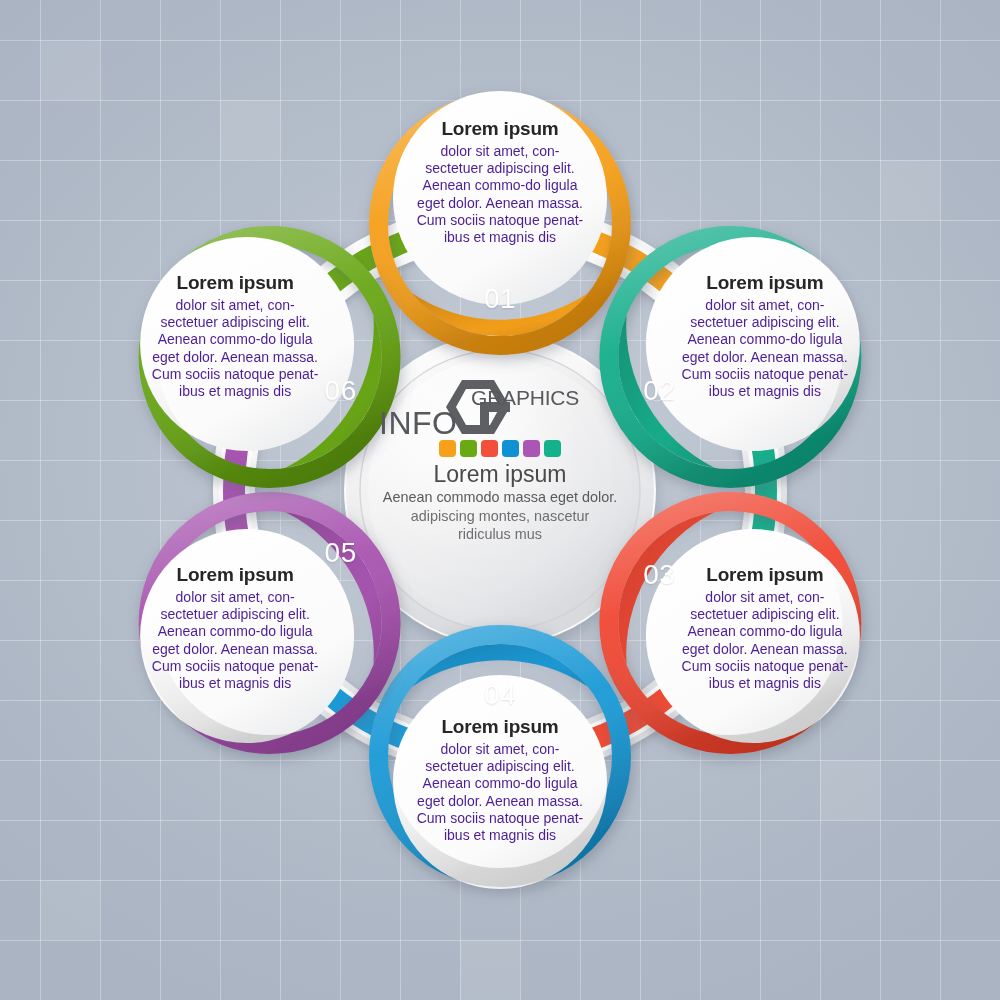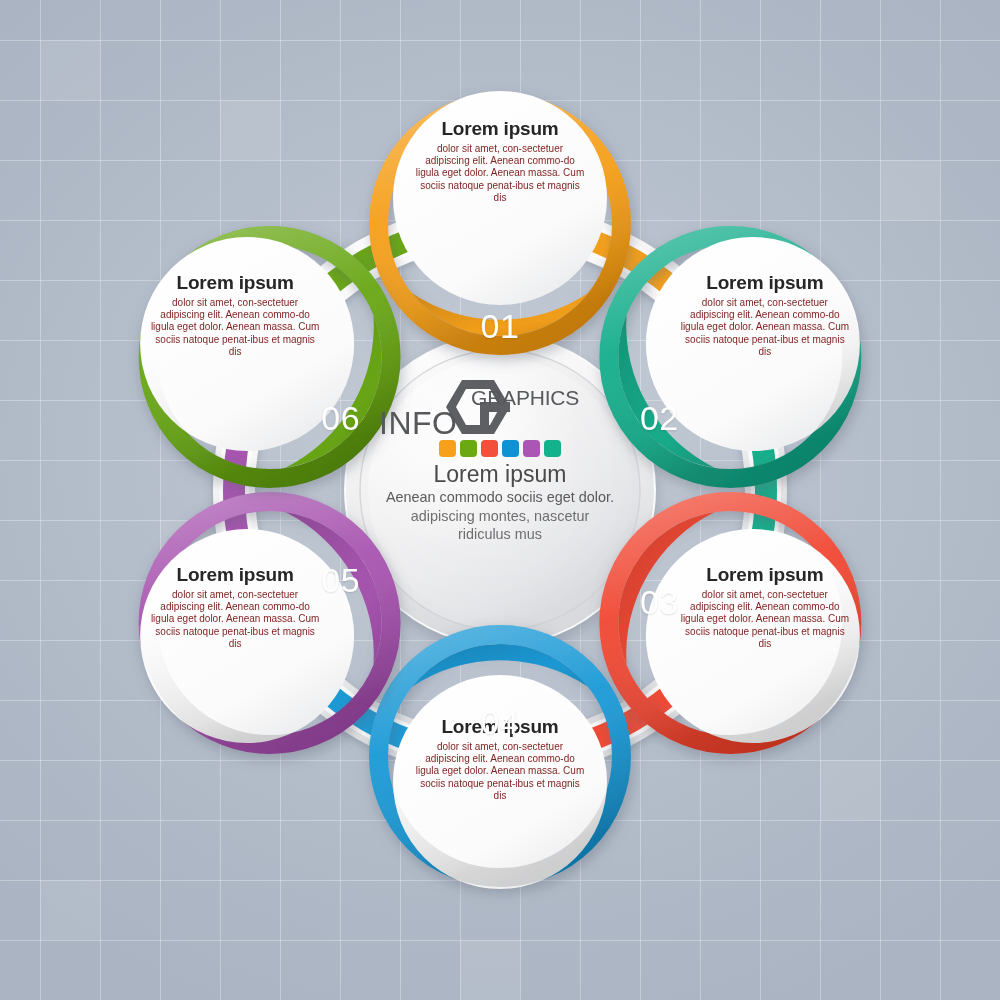"dolor sit amet, con-sectetuer adipiscing" .node-text .nt-body { color: #7f1d1d -> #4c1d95; font-size: 10px -> 14px }
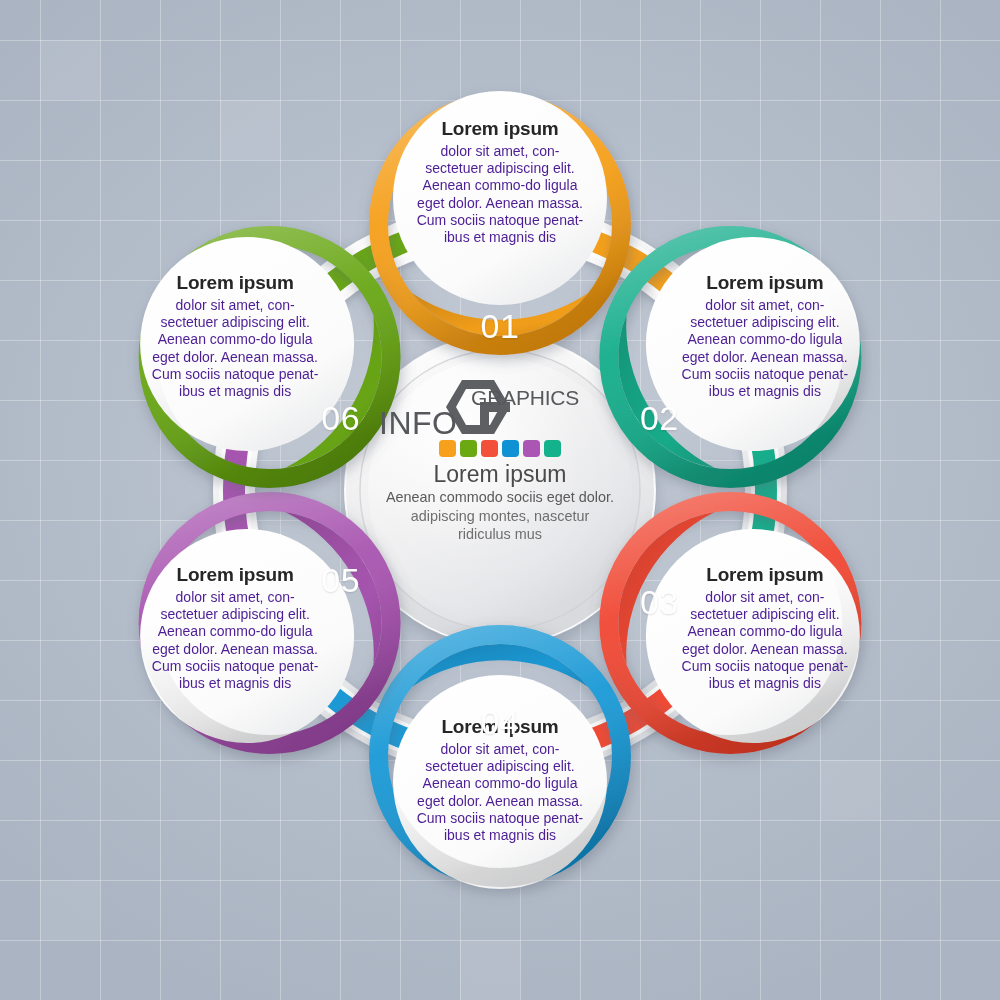"01" .node-num { font-size: 34px -> 28px; margin-top: 24px -> none }
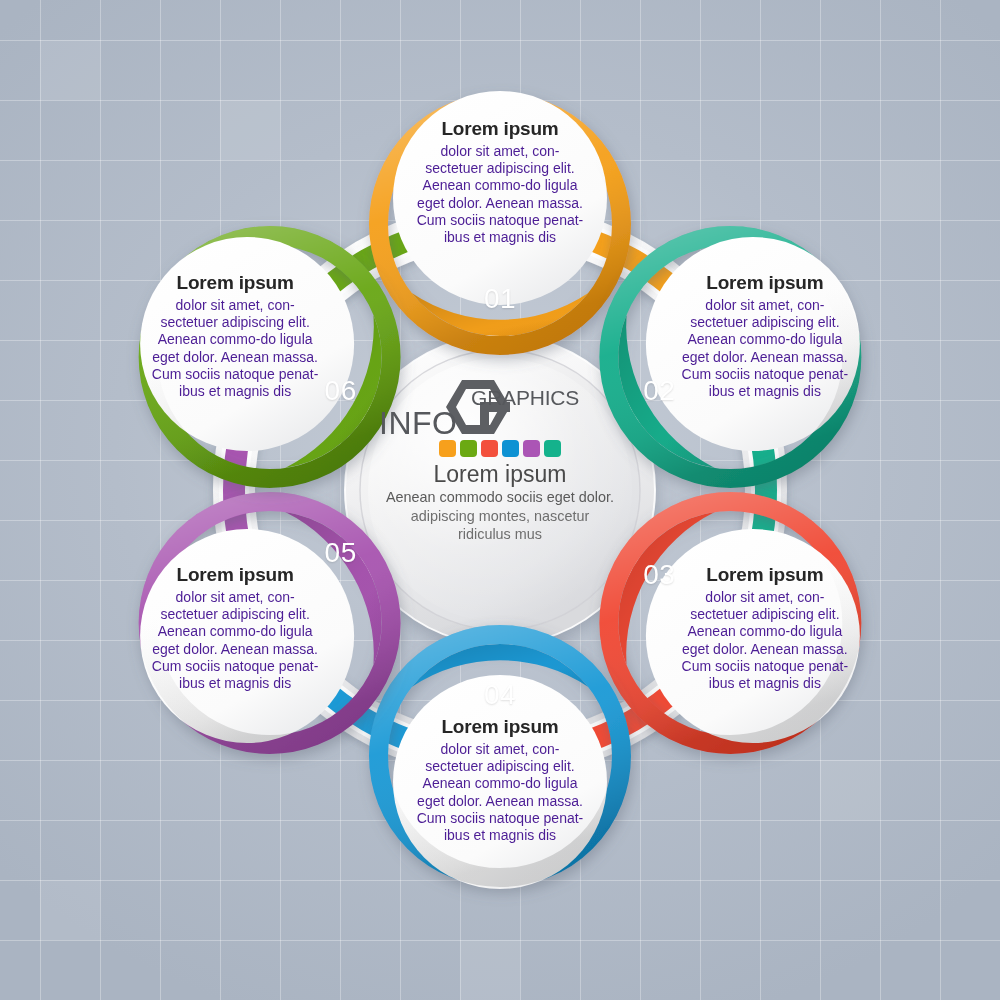"Aenean commodo sociis eget dolor." div { text: sociis -> massa }
